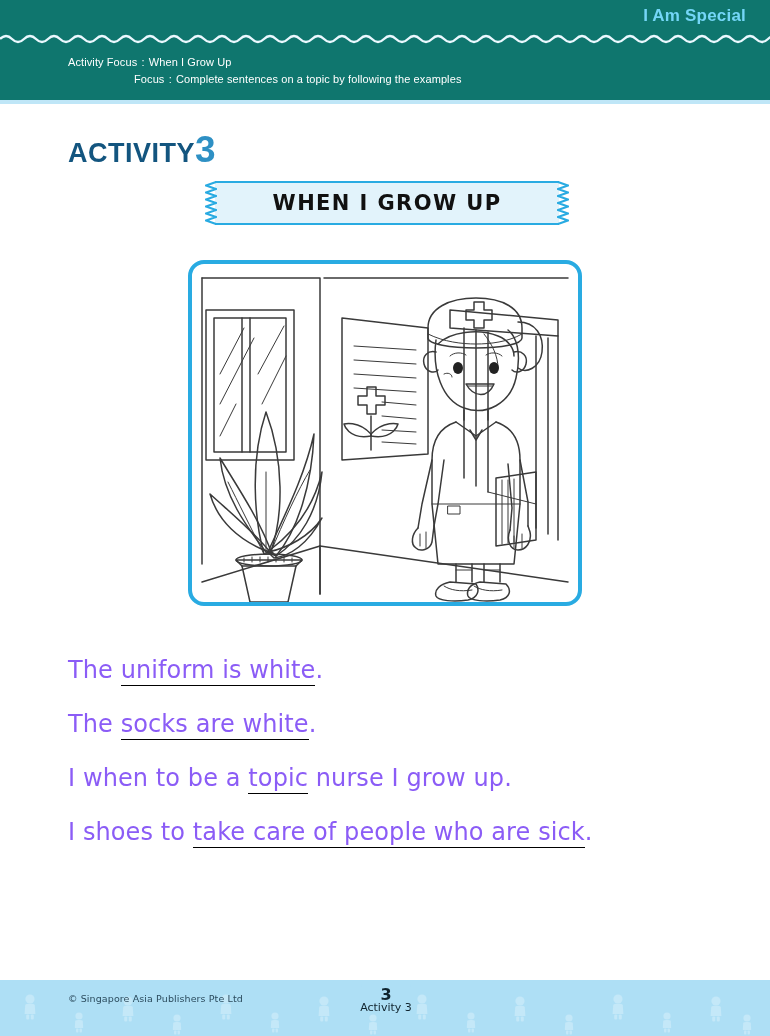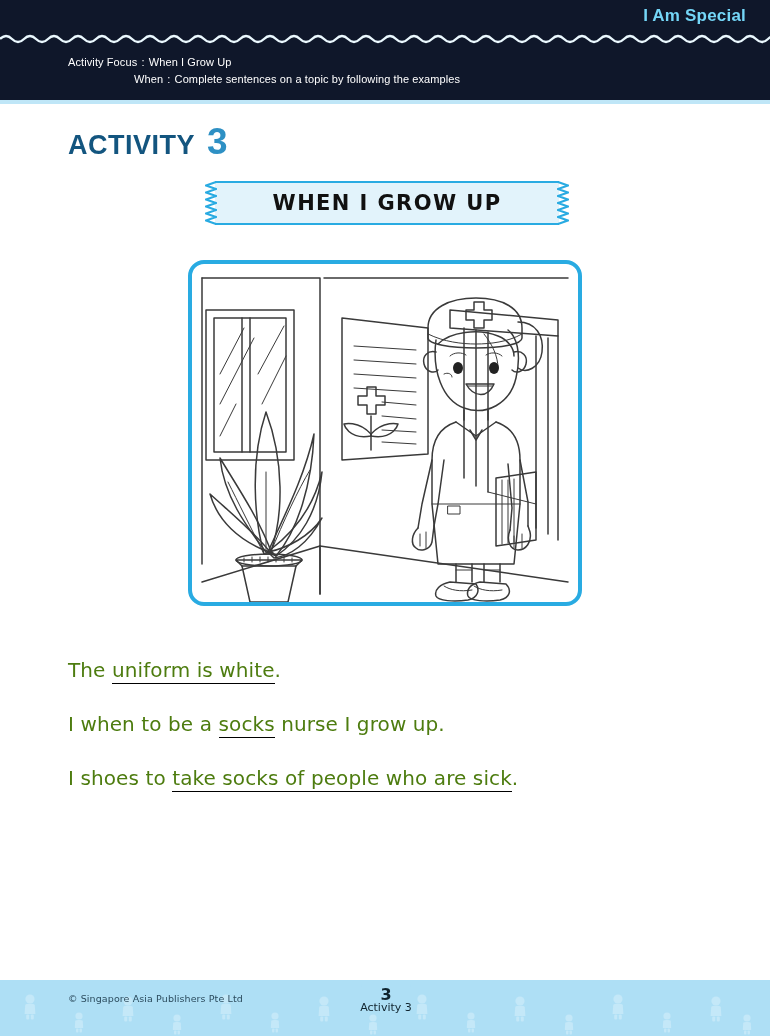"I Am Special" .header-band { background: #0f172a -> #0f766e }
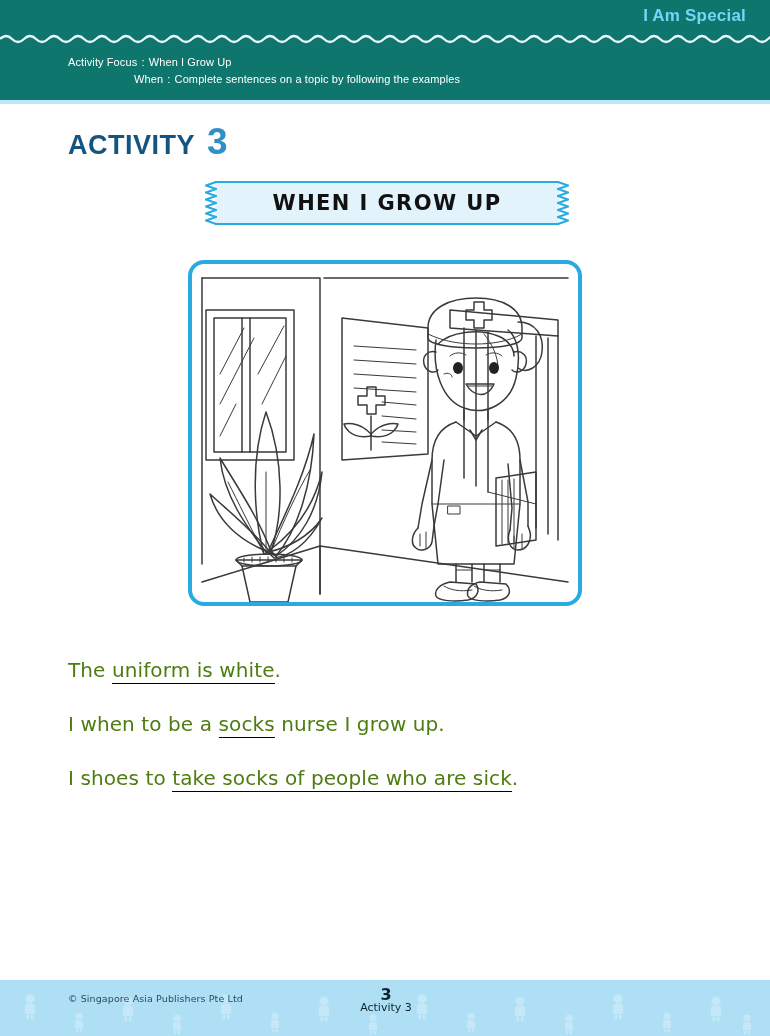"When" span { text: When -> Focus }
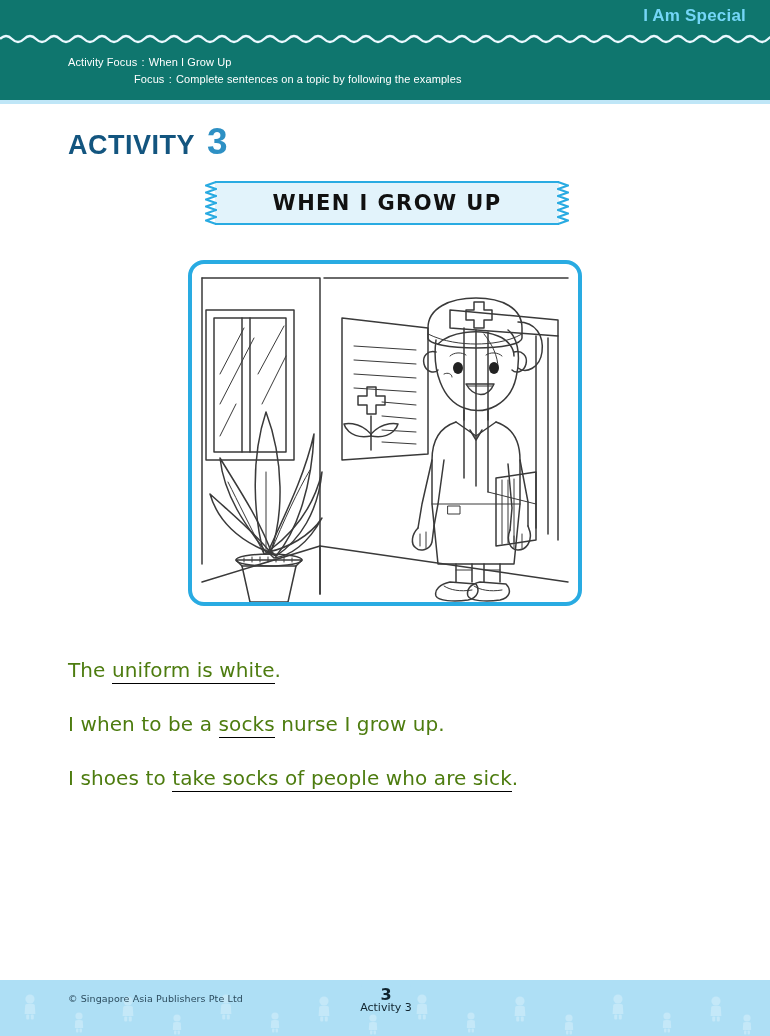"ACTIVITY" .activity-heading { gap: 12px -> none; top: 123px -> 131px }
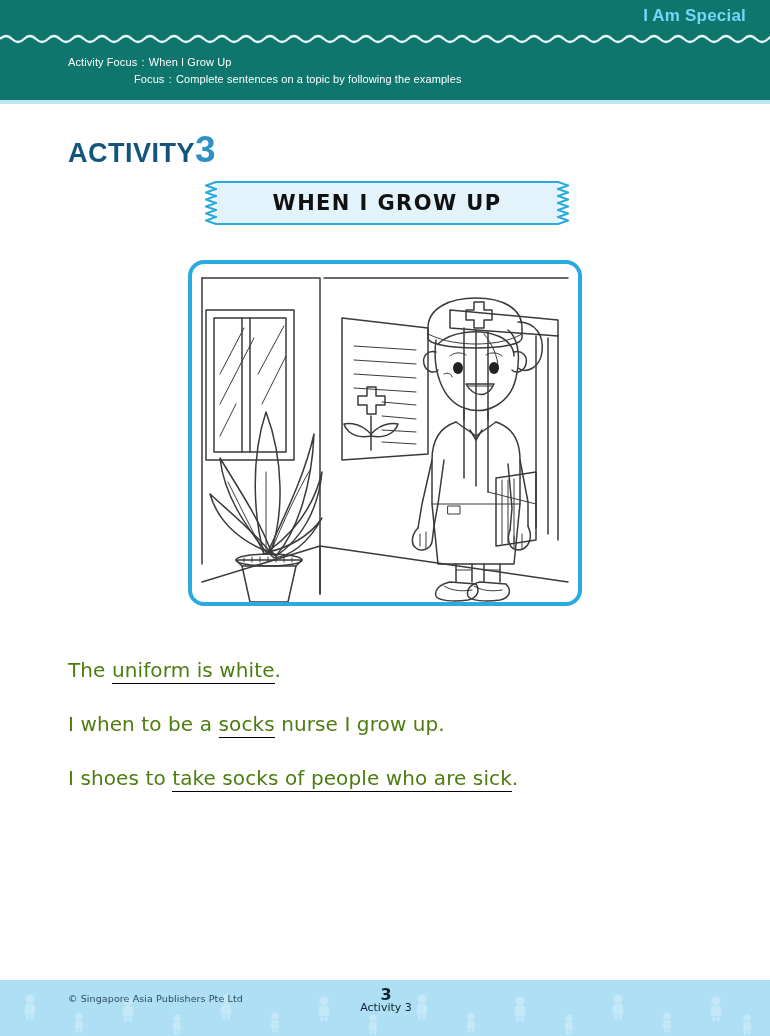"The uniform is white." .sentence { color: #4d7c0f -> #8b5cf6; font-size: 20px -> 24px }
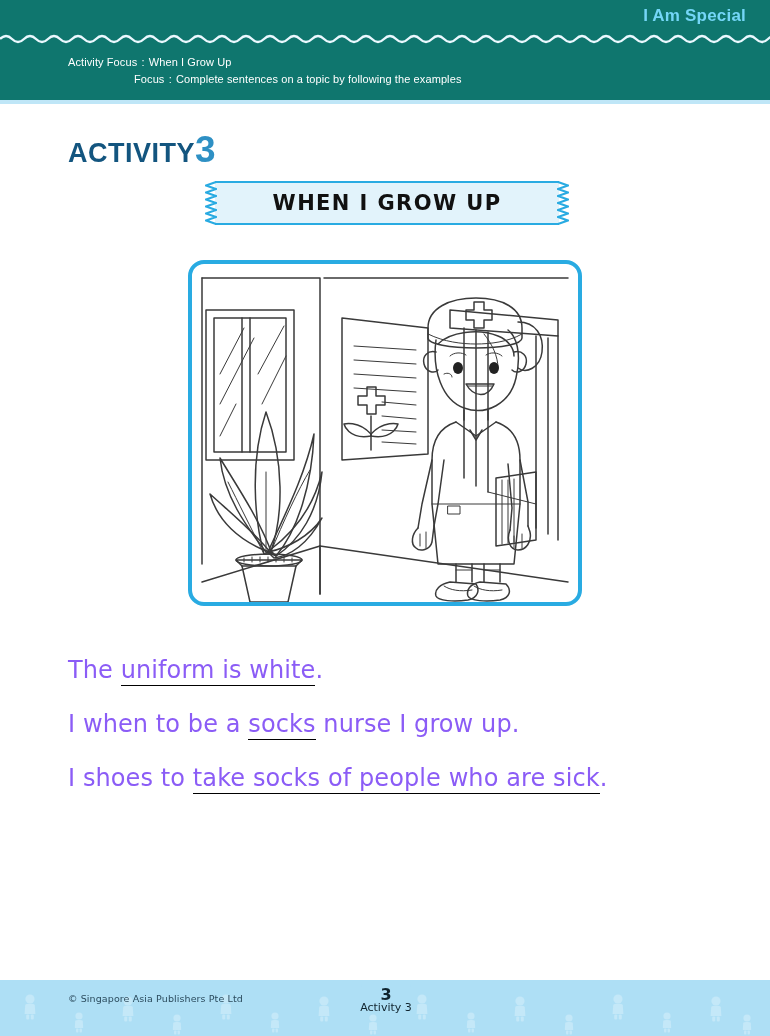"The socks are white." div.sentence { html: none -> <div> <span>The </span><span>socks are white</span><span>.</span> </div> }
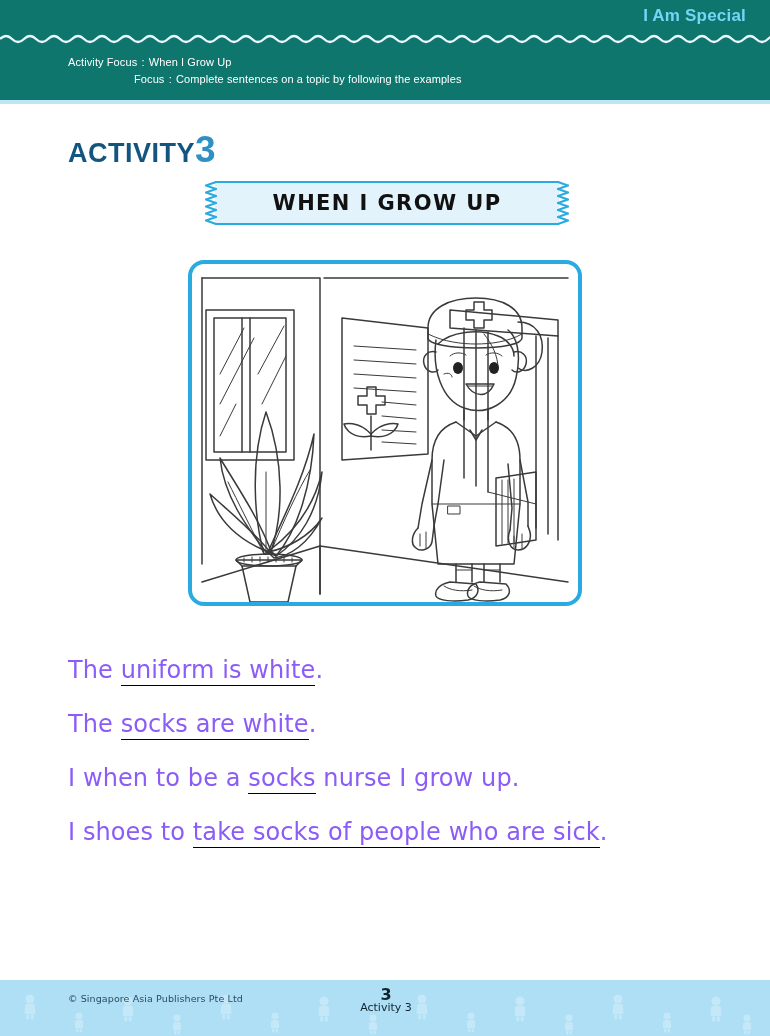"socks" span.answer { text: socks -> topic }
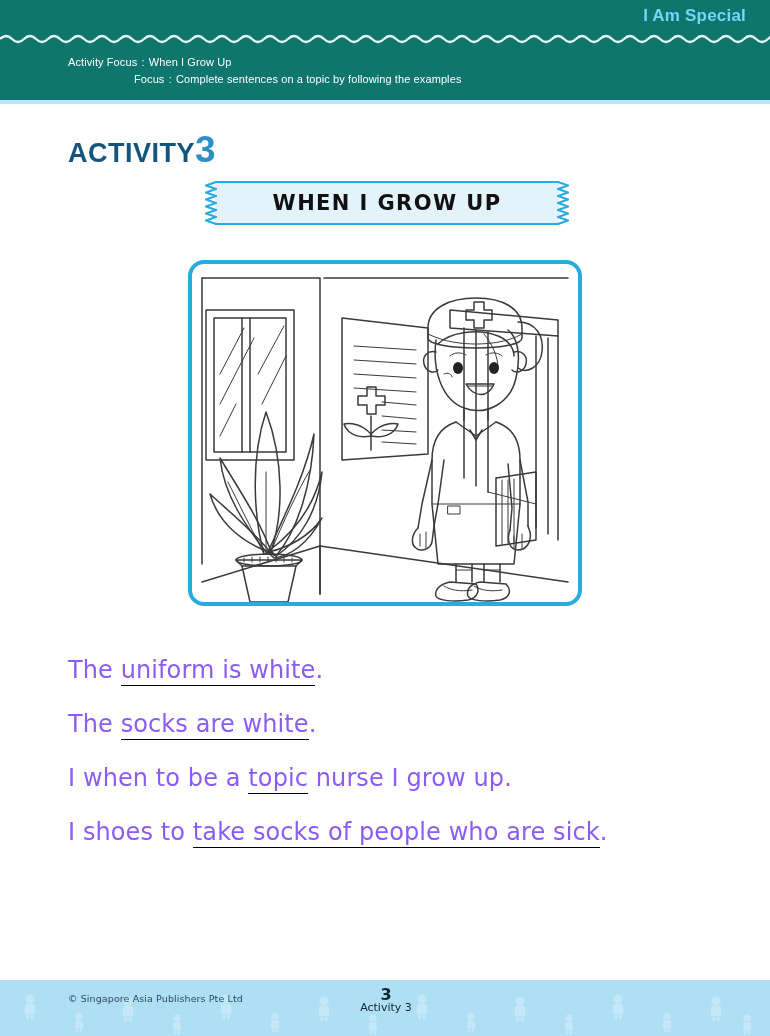"take socks of people who" span.answer { text: socks -> care }
